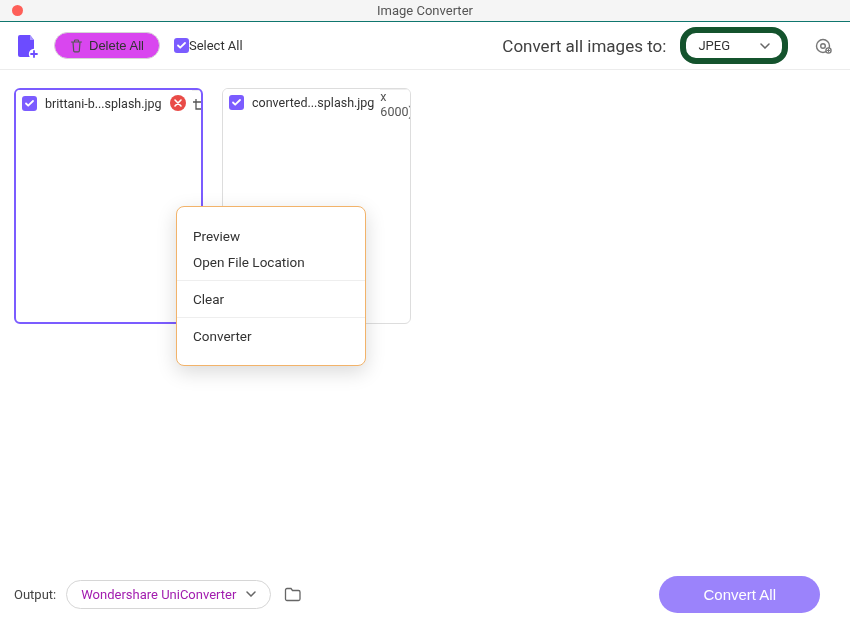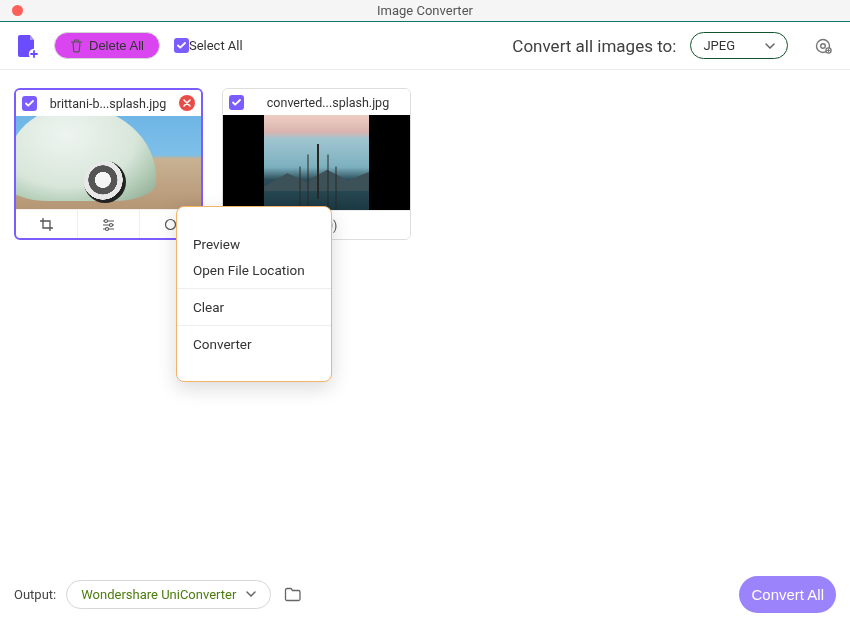"JPEG" .format-select { border: 1px solid #14532d -> 6px solid #14532d }
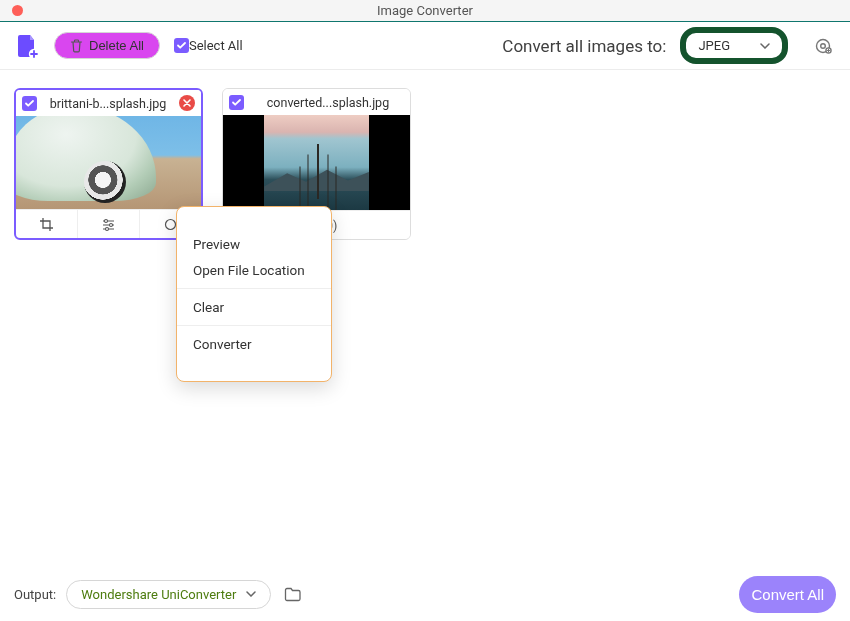"brittani-b...splash.jpg" .card { flex-direction: column -> none; height: 152px -> 236px; text-align: center -> none }
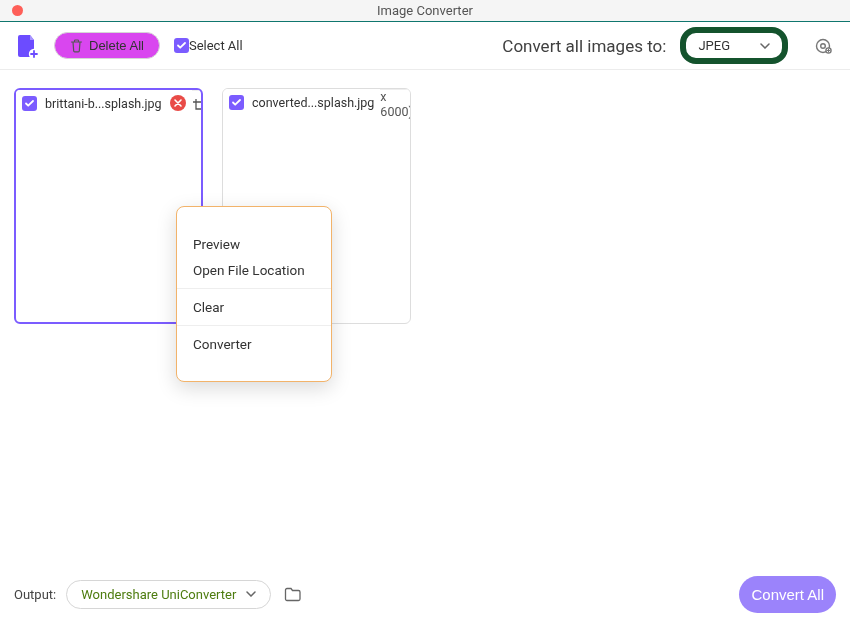"Preview" .ctx { padding: 24px 0 -> 16px 0; width: 156px -> 190px }
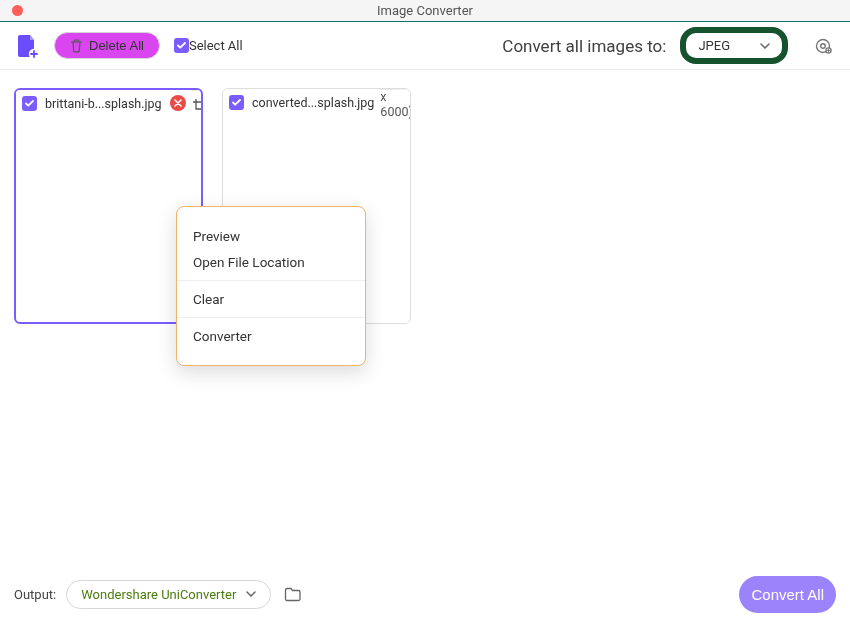"Output:" .footer { right: 0 -> 16px }
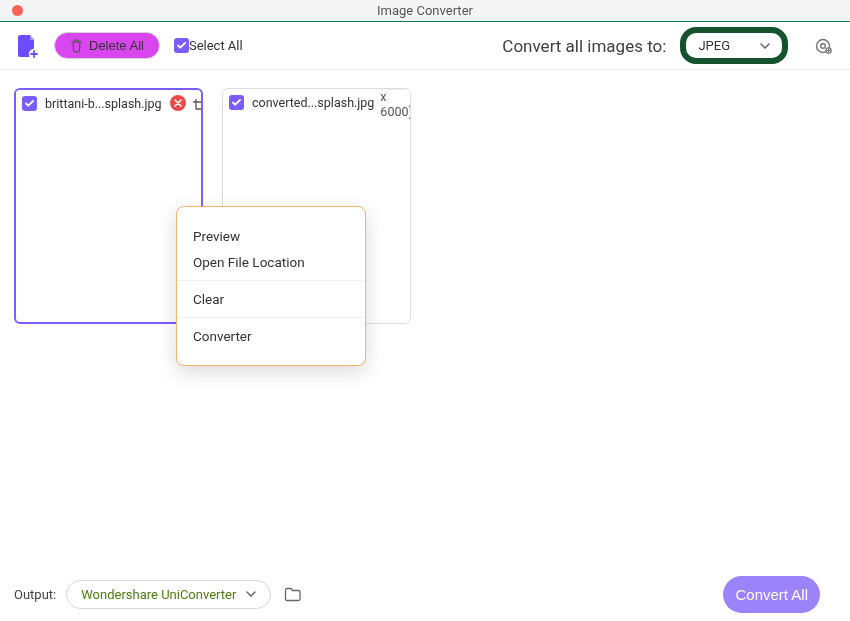"Wondershare UniConverter" .out-select { color: #4d7c0f -> #a21caf }
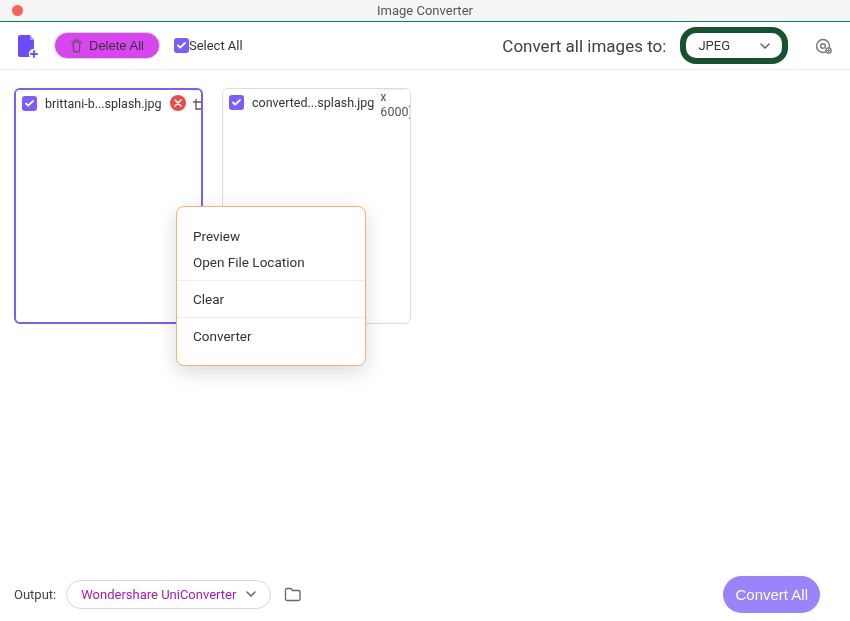"Convert All" .convert-btn { padding: 10px 12px -> 10px 44px }
